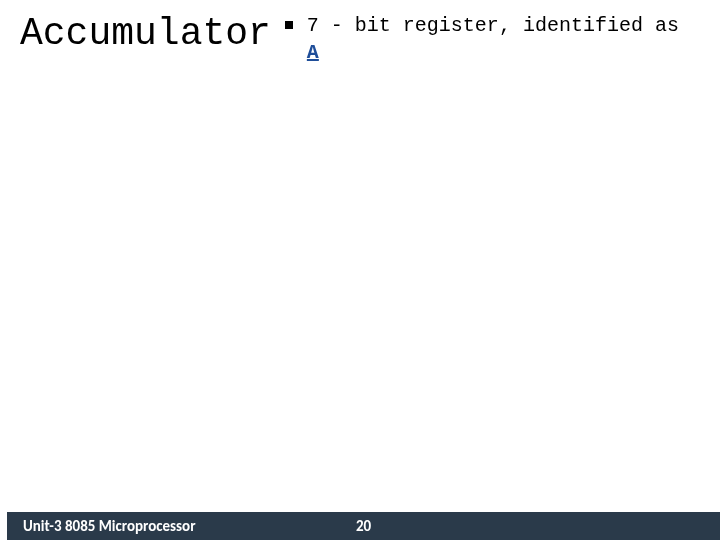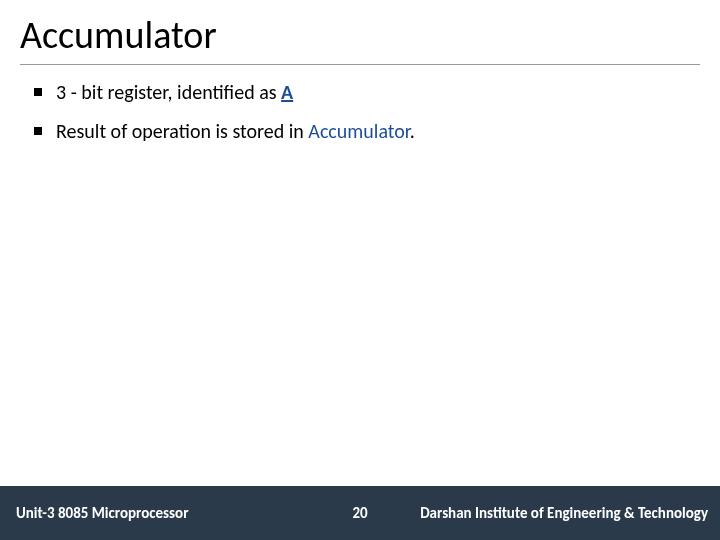"Accumulator" .slide { flex-direction: column -> row; font-family: none -> Liberation Mono, monospace }
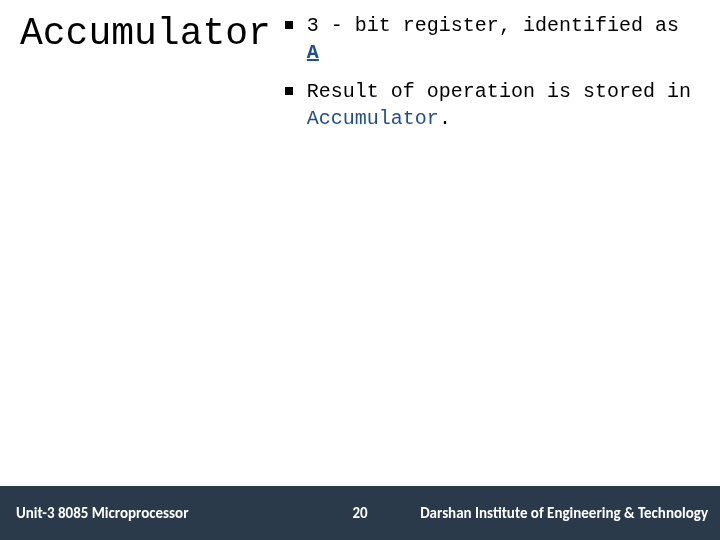"3 - bit register, identified" span { text: 3 -> 7 }
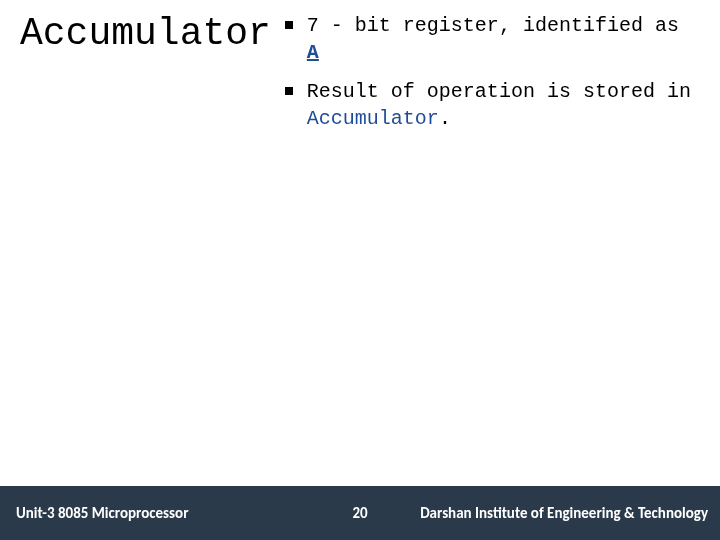"Result of operation is stored" div.bullet { html: <div> <div></div> <div> <span>Result of operation is stored in </span><span>Accumulator</span><span>.</span> </div> </div> -> none }
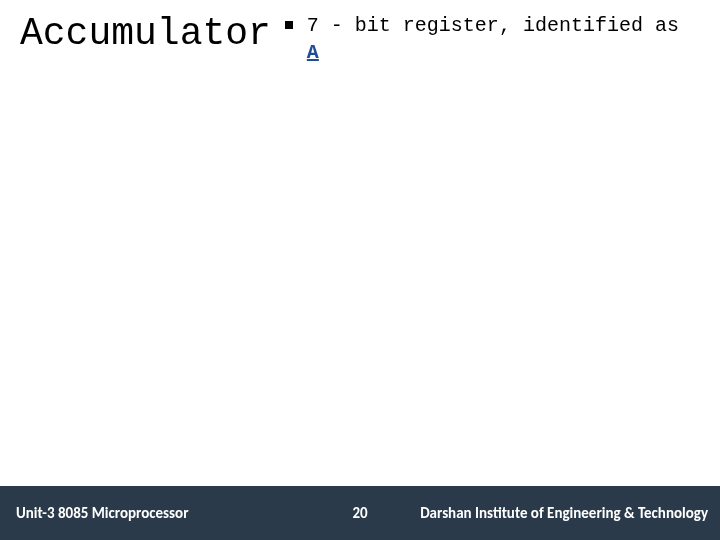"Unit-3 8085 Microprocessor" .footer { height: 54px -> 28px; left: 0 -> 7px }
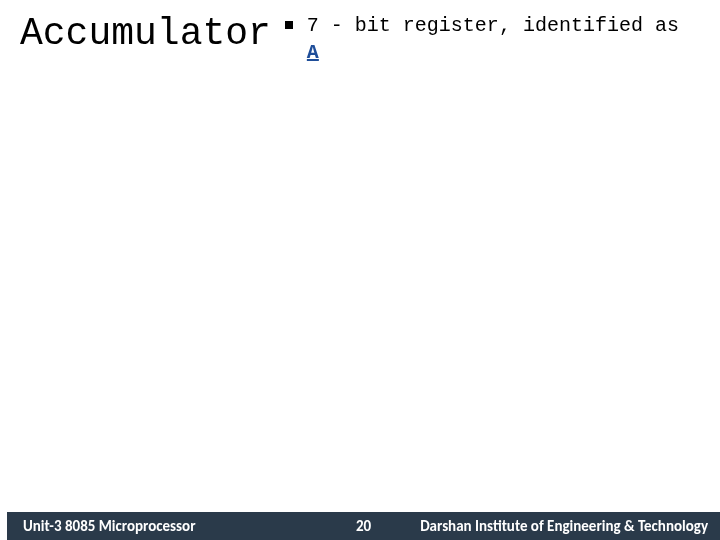"Darshan Institute of Engineering &" div.footer-right { html: <div>Darshan Institute of Engineering &amp; Technology</div> -> none }
